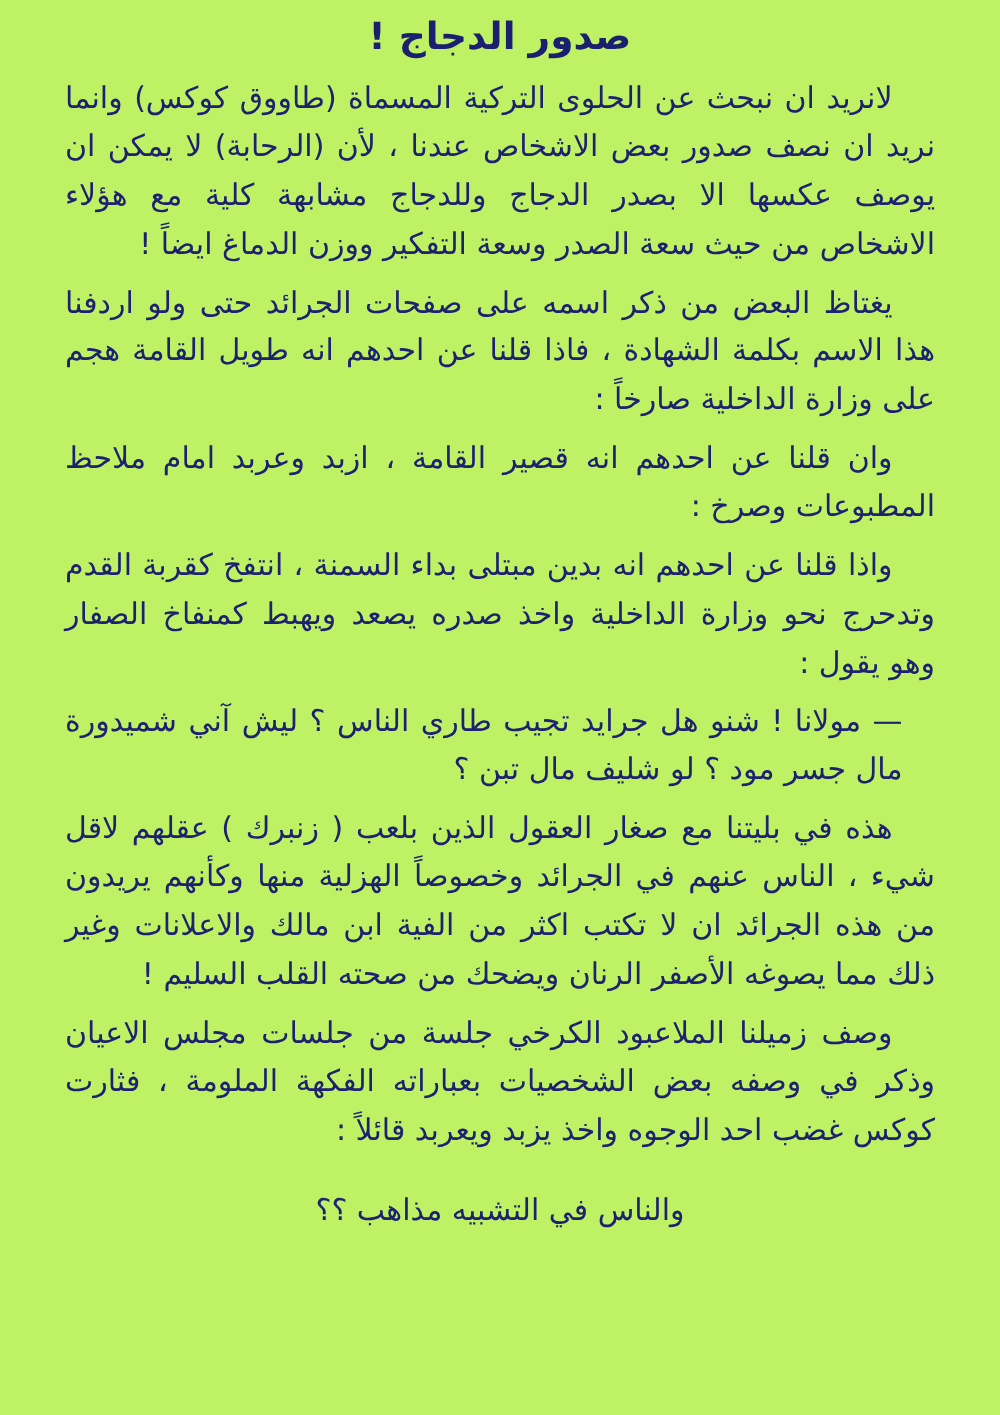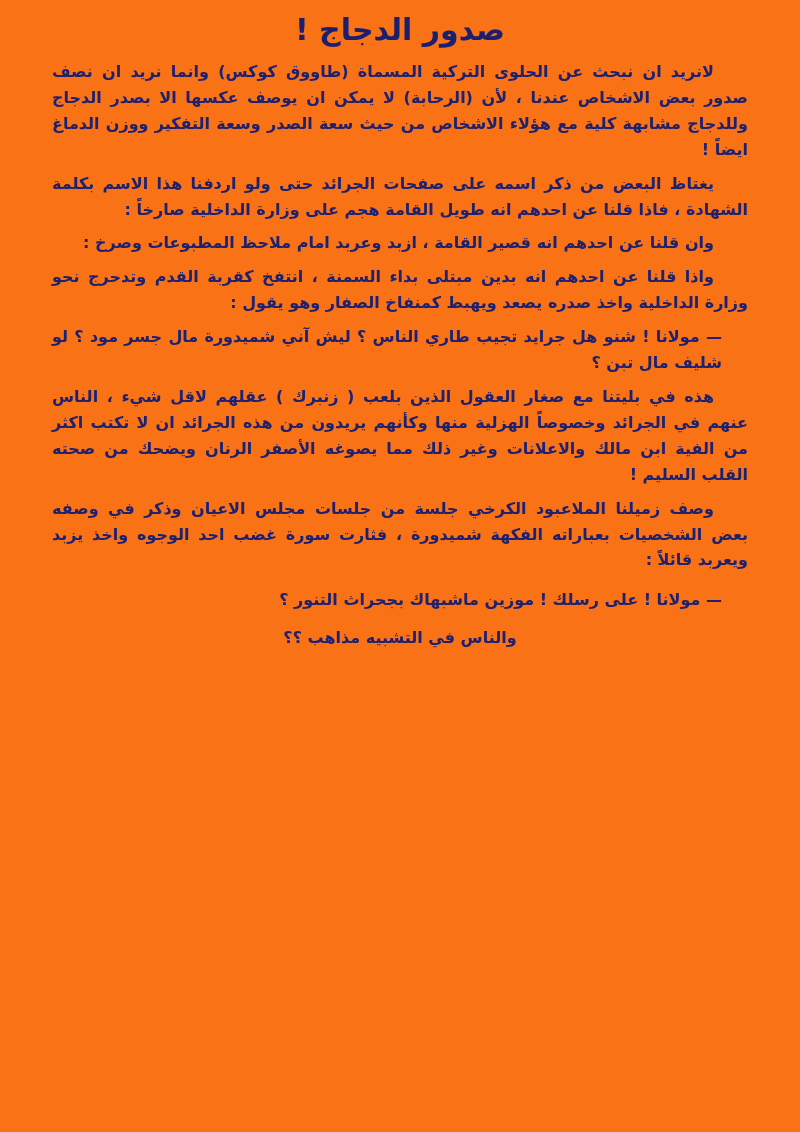"صدور الدجاج !" .page { background: #f97316 -> #bef264 }
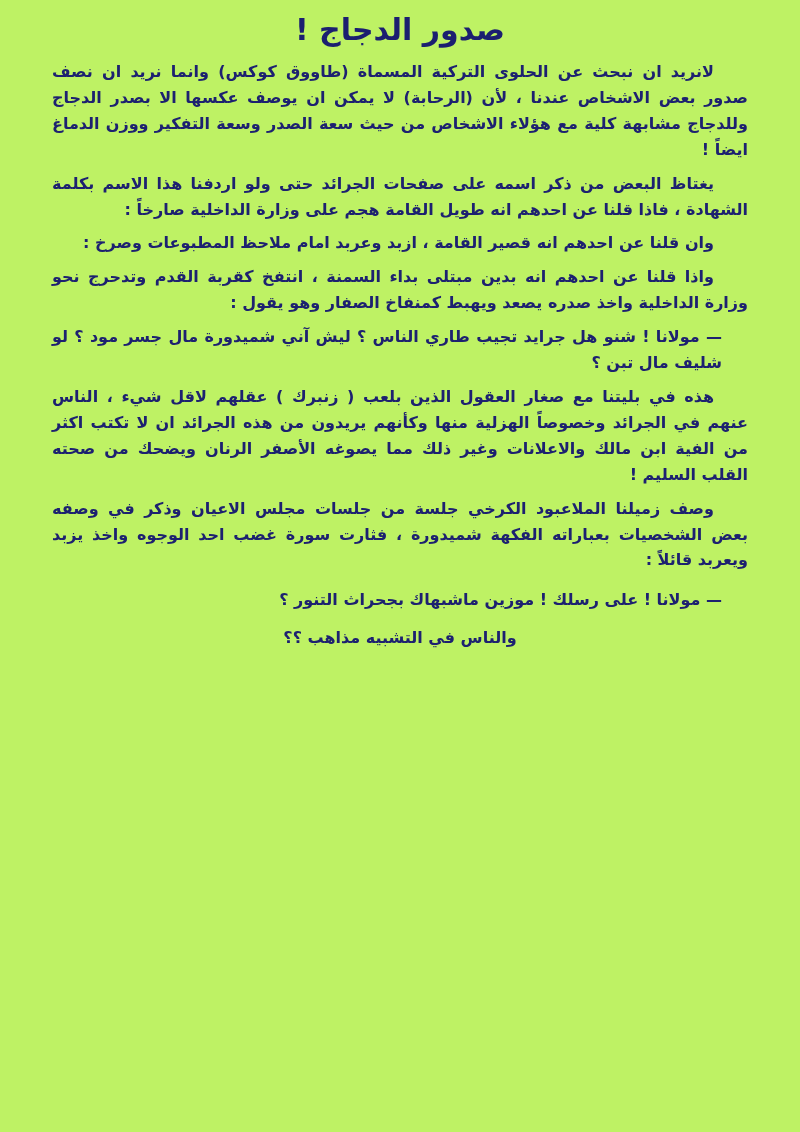"لانريد ان نبحث عن الحلوى" .body-text { font-size: 16px -> 24px; font-weight: 700 -> 400 }
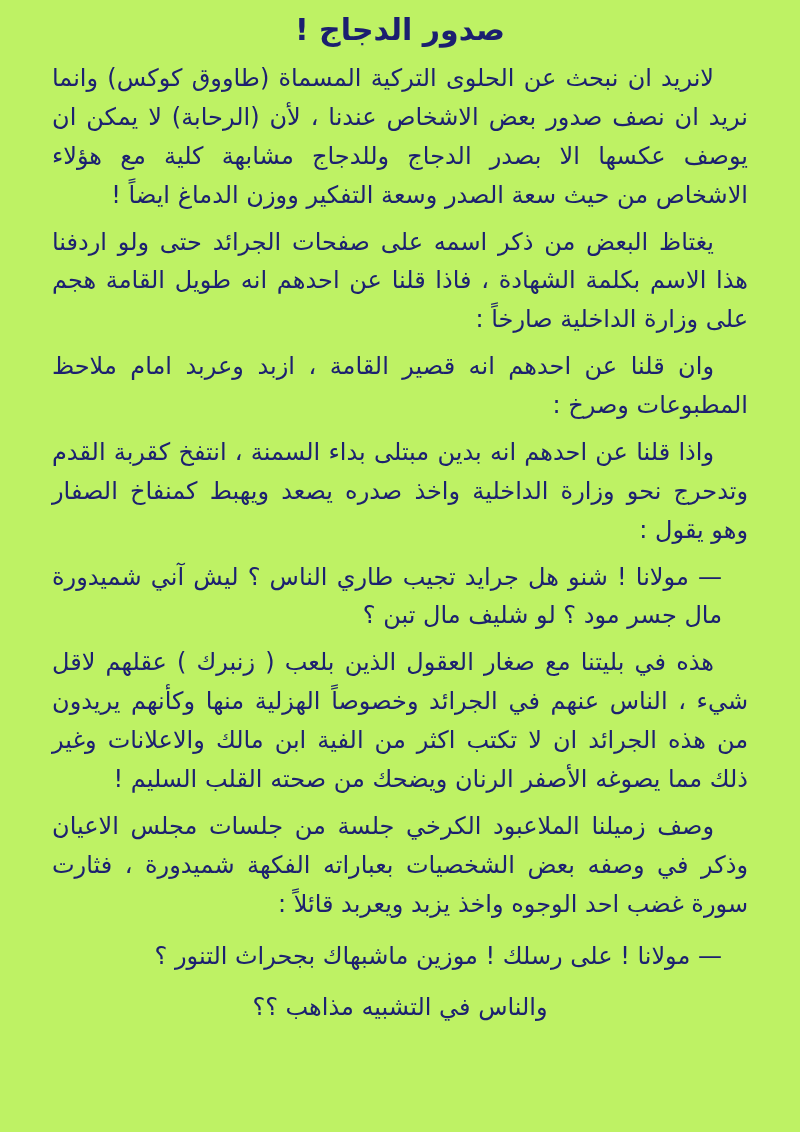"وصف زميلنا الملاعبود الكرخي جلسة" p.para { text: شميدورة ، فثارت سورة -> الملومة ، فثارت كوكس }
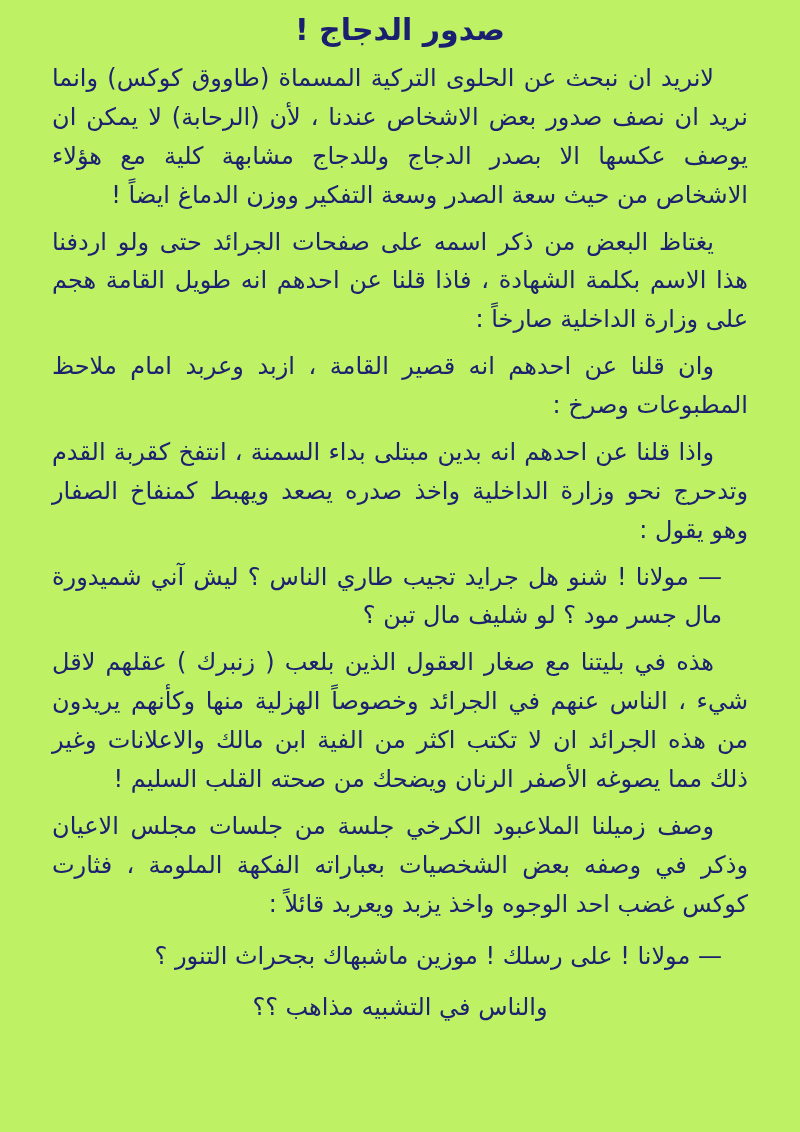"مولانا ! على رسلك !" p.dialogue { html: <p>مولانا ! على رسلك ! موزين ماشبهاك بجحراث التنور ؟</p> -> none }
